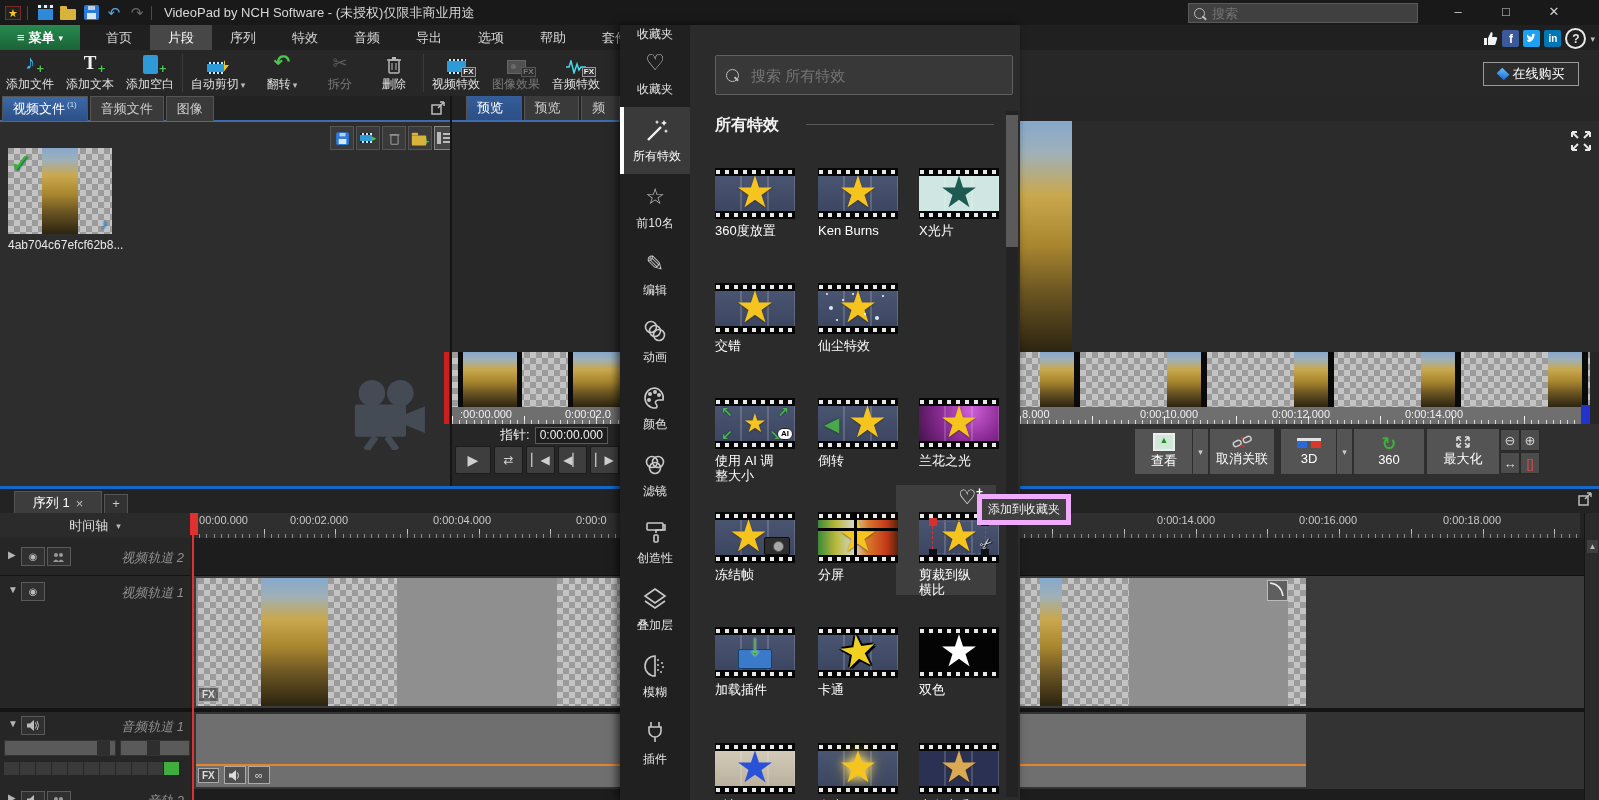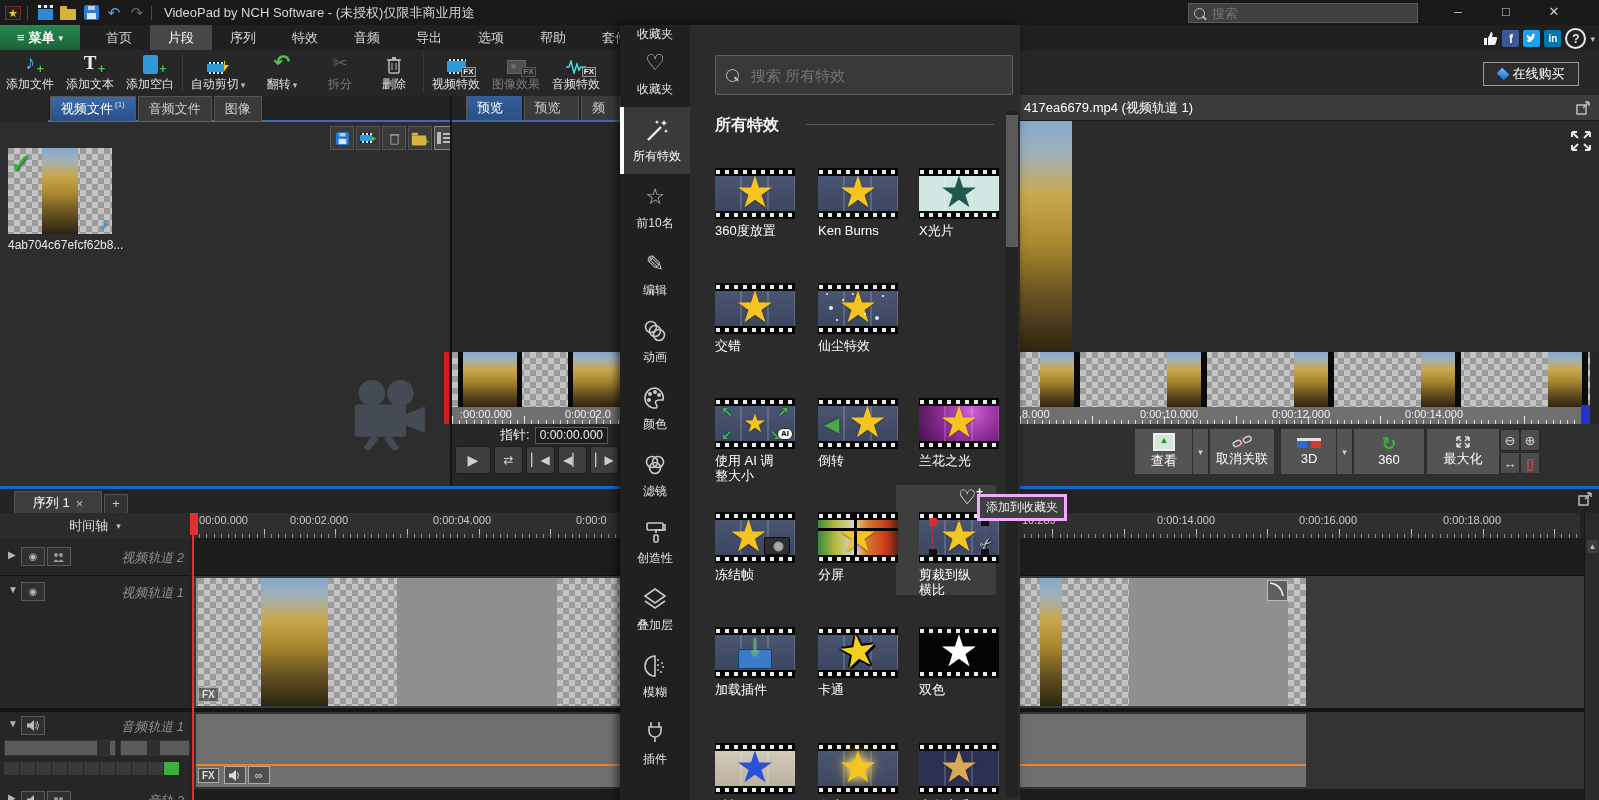"视频文件" .bintabs { margin-left: 48px -> none }
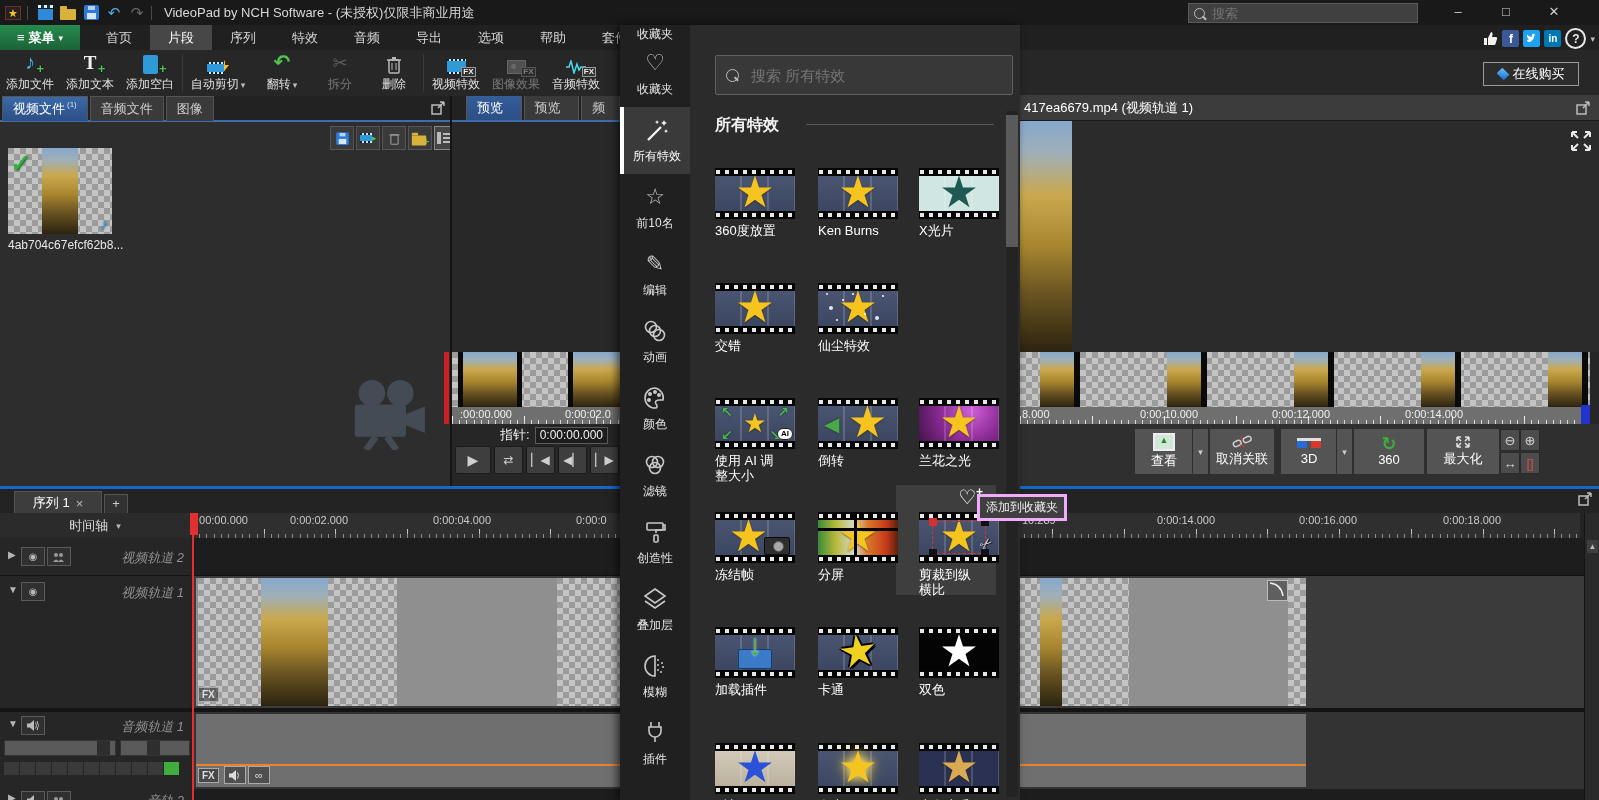"417ea6679.mp4 (视频轨道 1)" div.abs { html: <div> <span>417ea6679.mp4 (视频轨道 1)</span> <span> <svg> <rect></rect> <path></path> </svg> </span> </div> -> none }
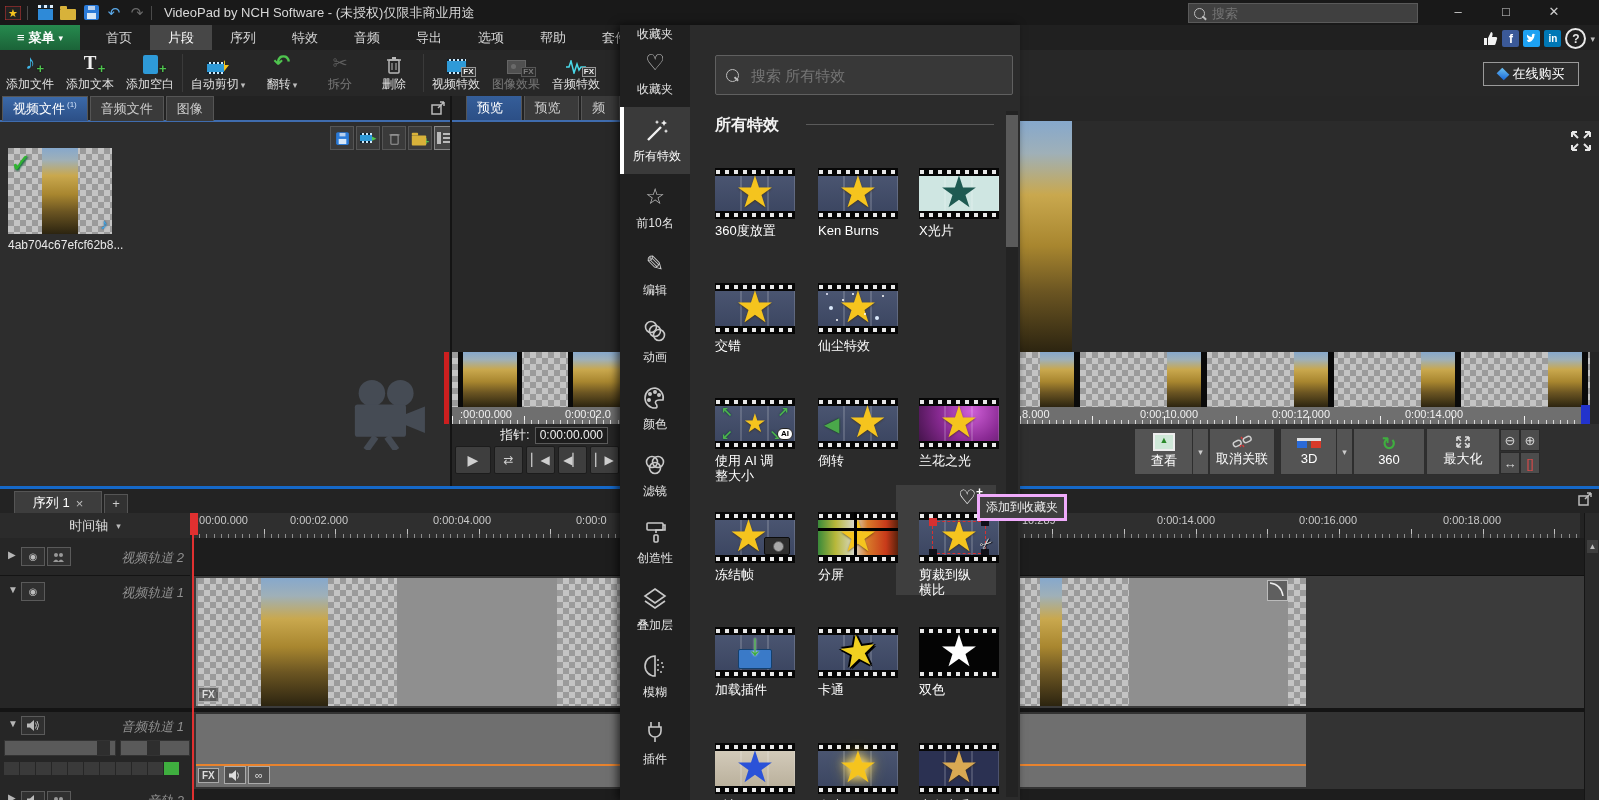"添加到收藏夹" .tooltip { border: 3px solid #f0abfc -> 5px solid #f0abfc }
